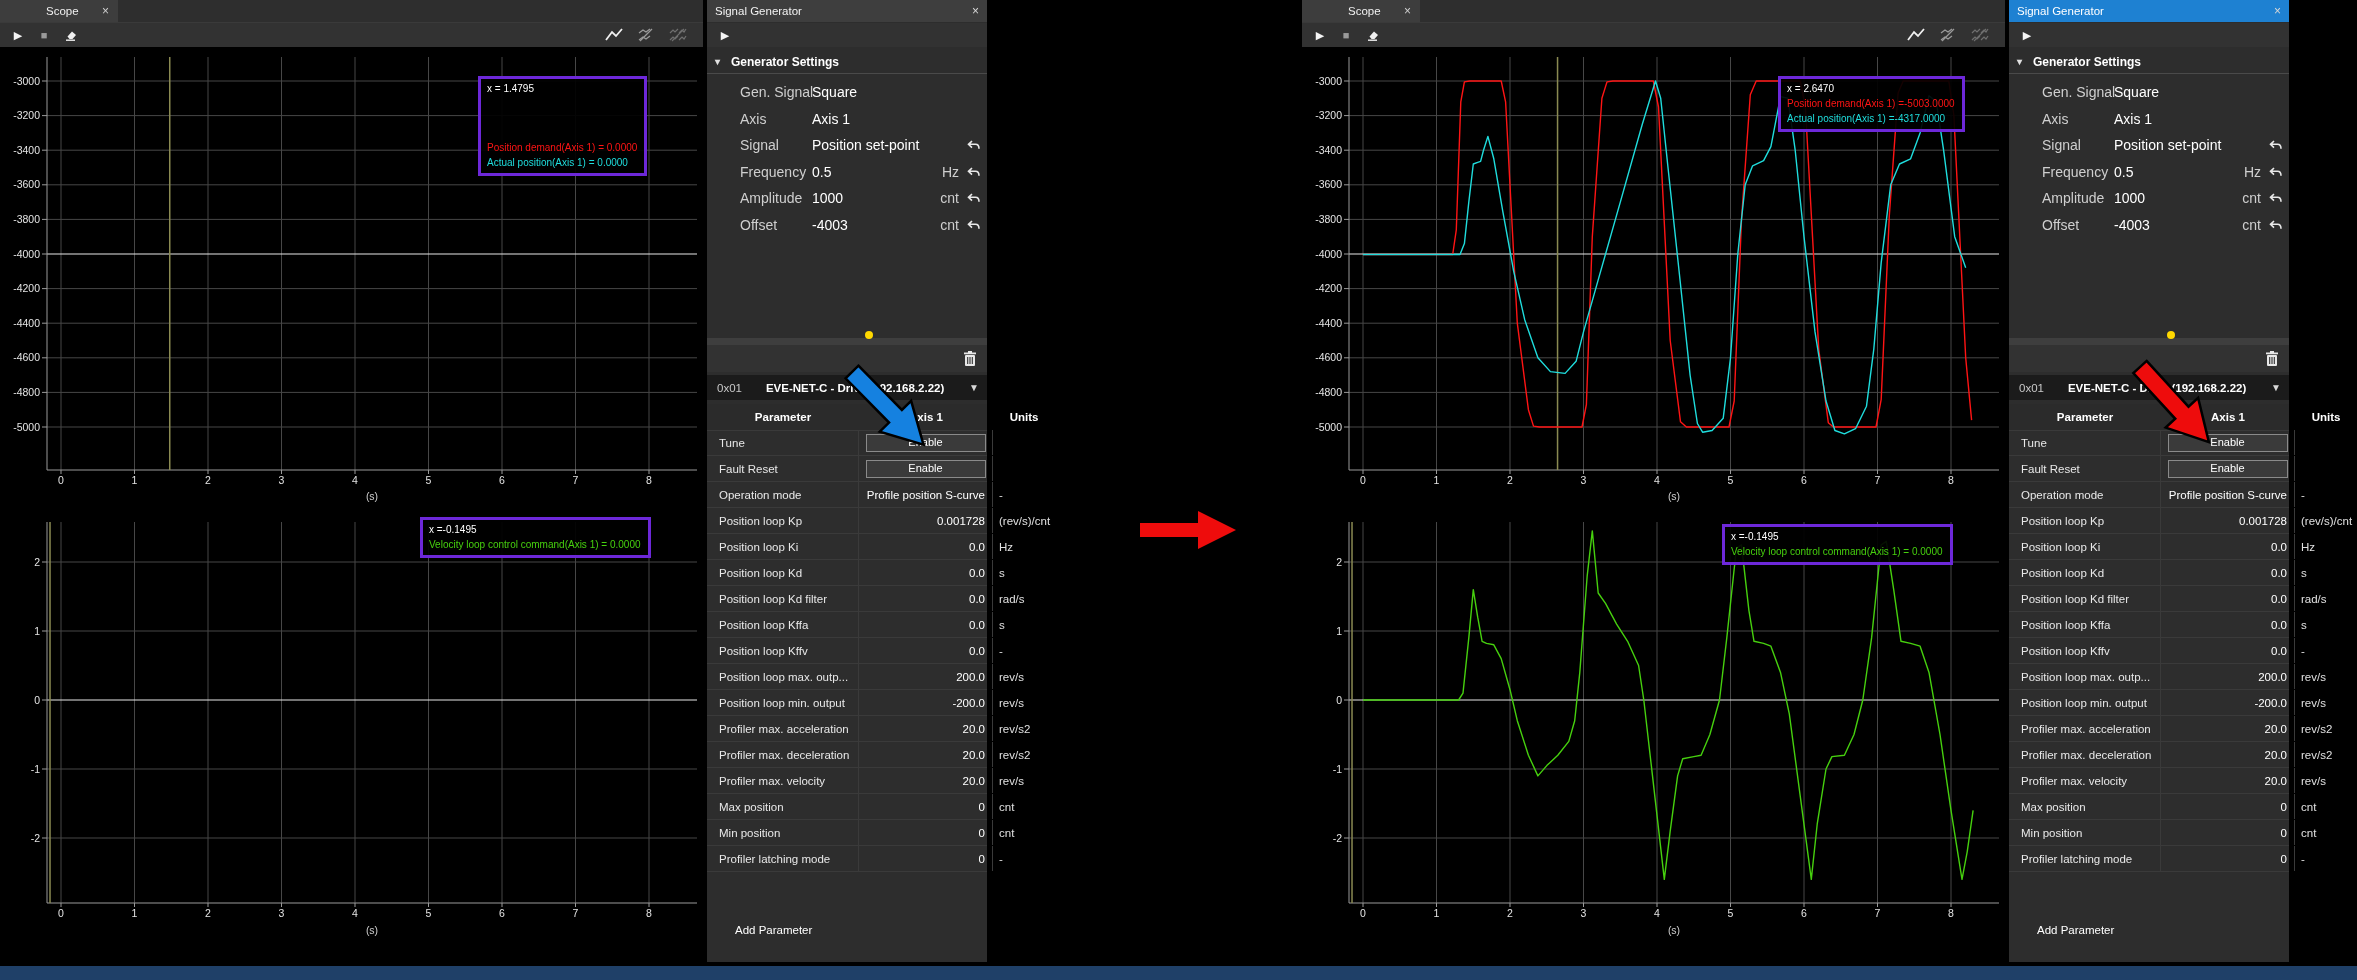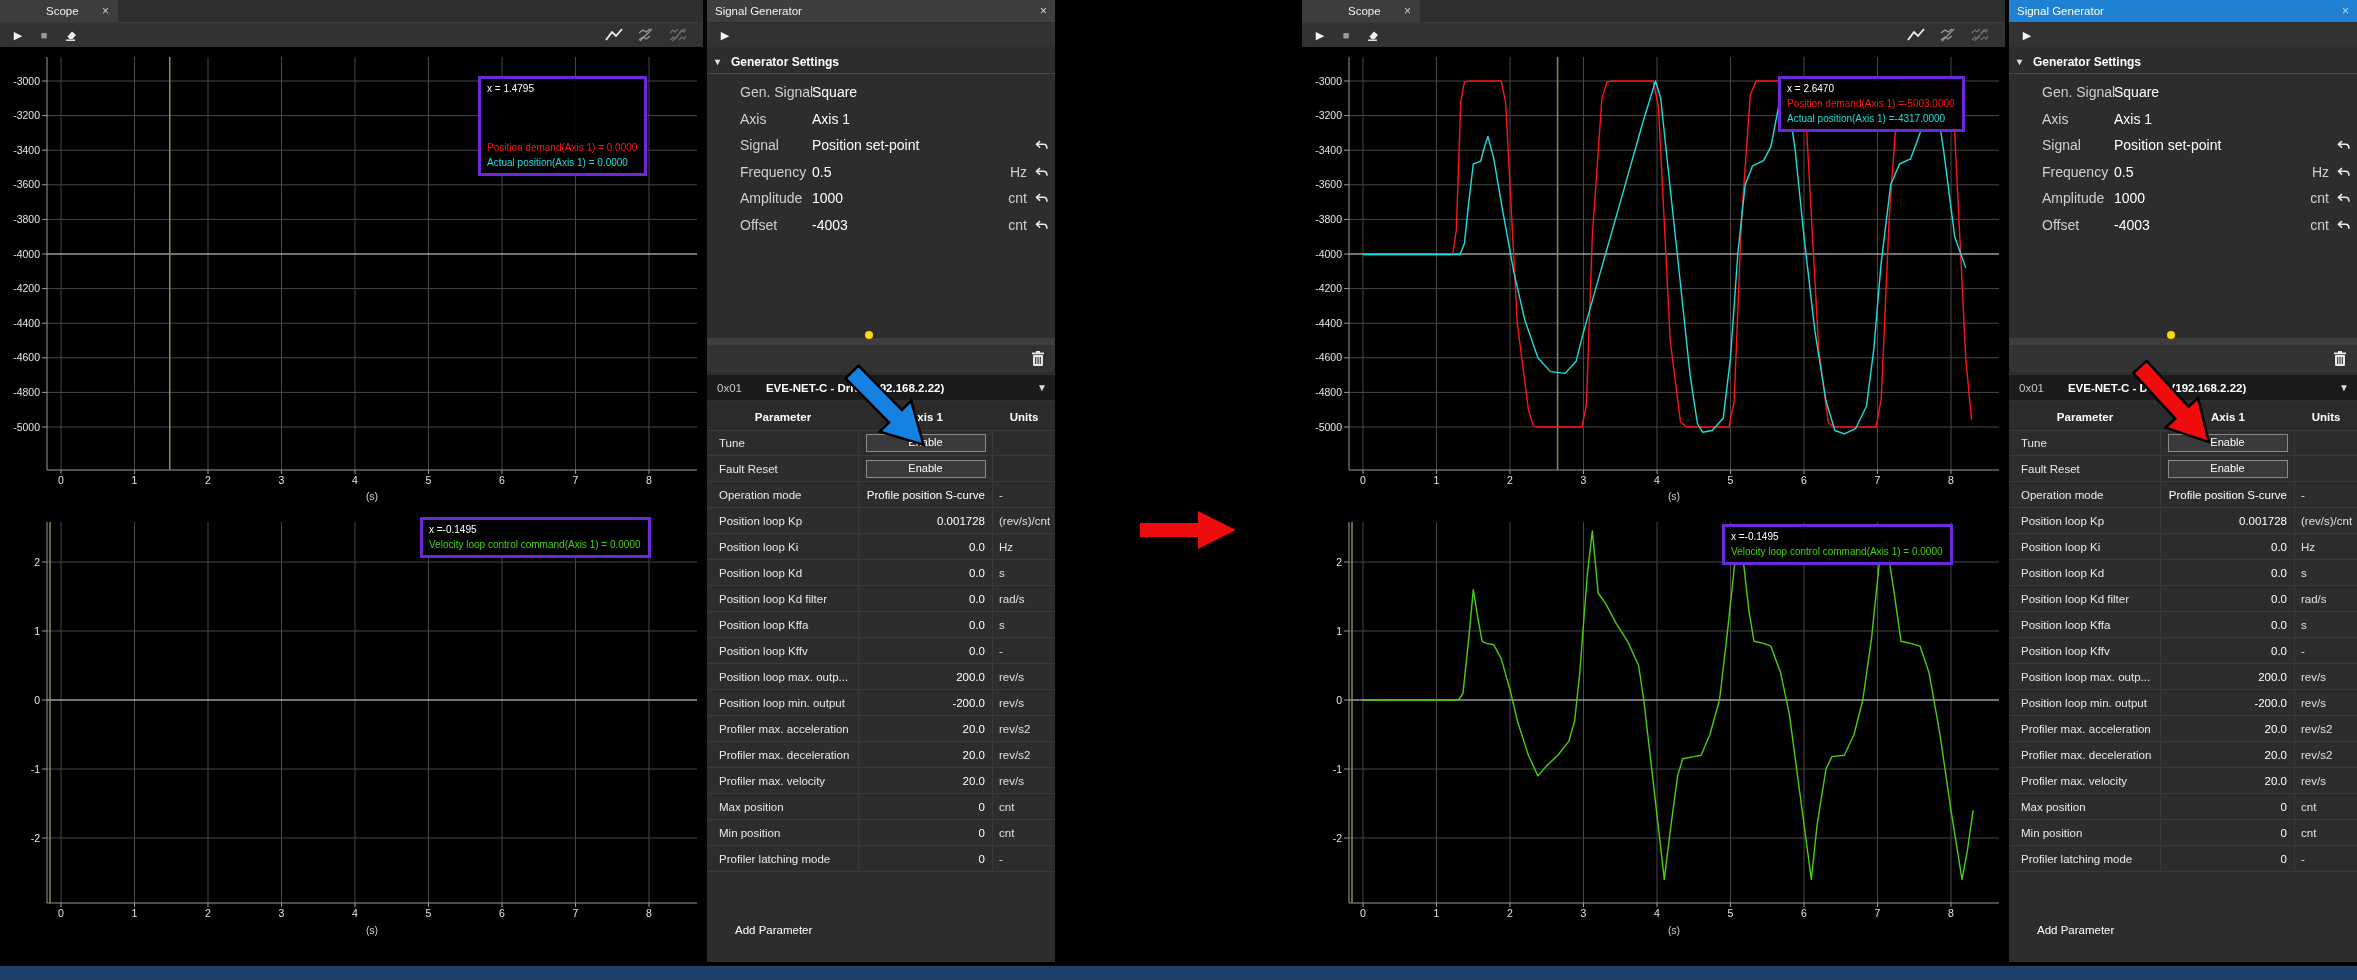"Signal Generator" .side-panel { width: 348px -> 280px }
